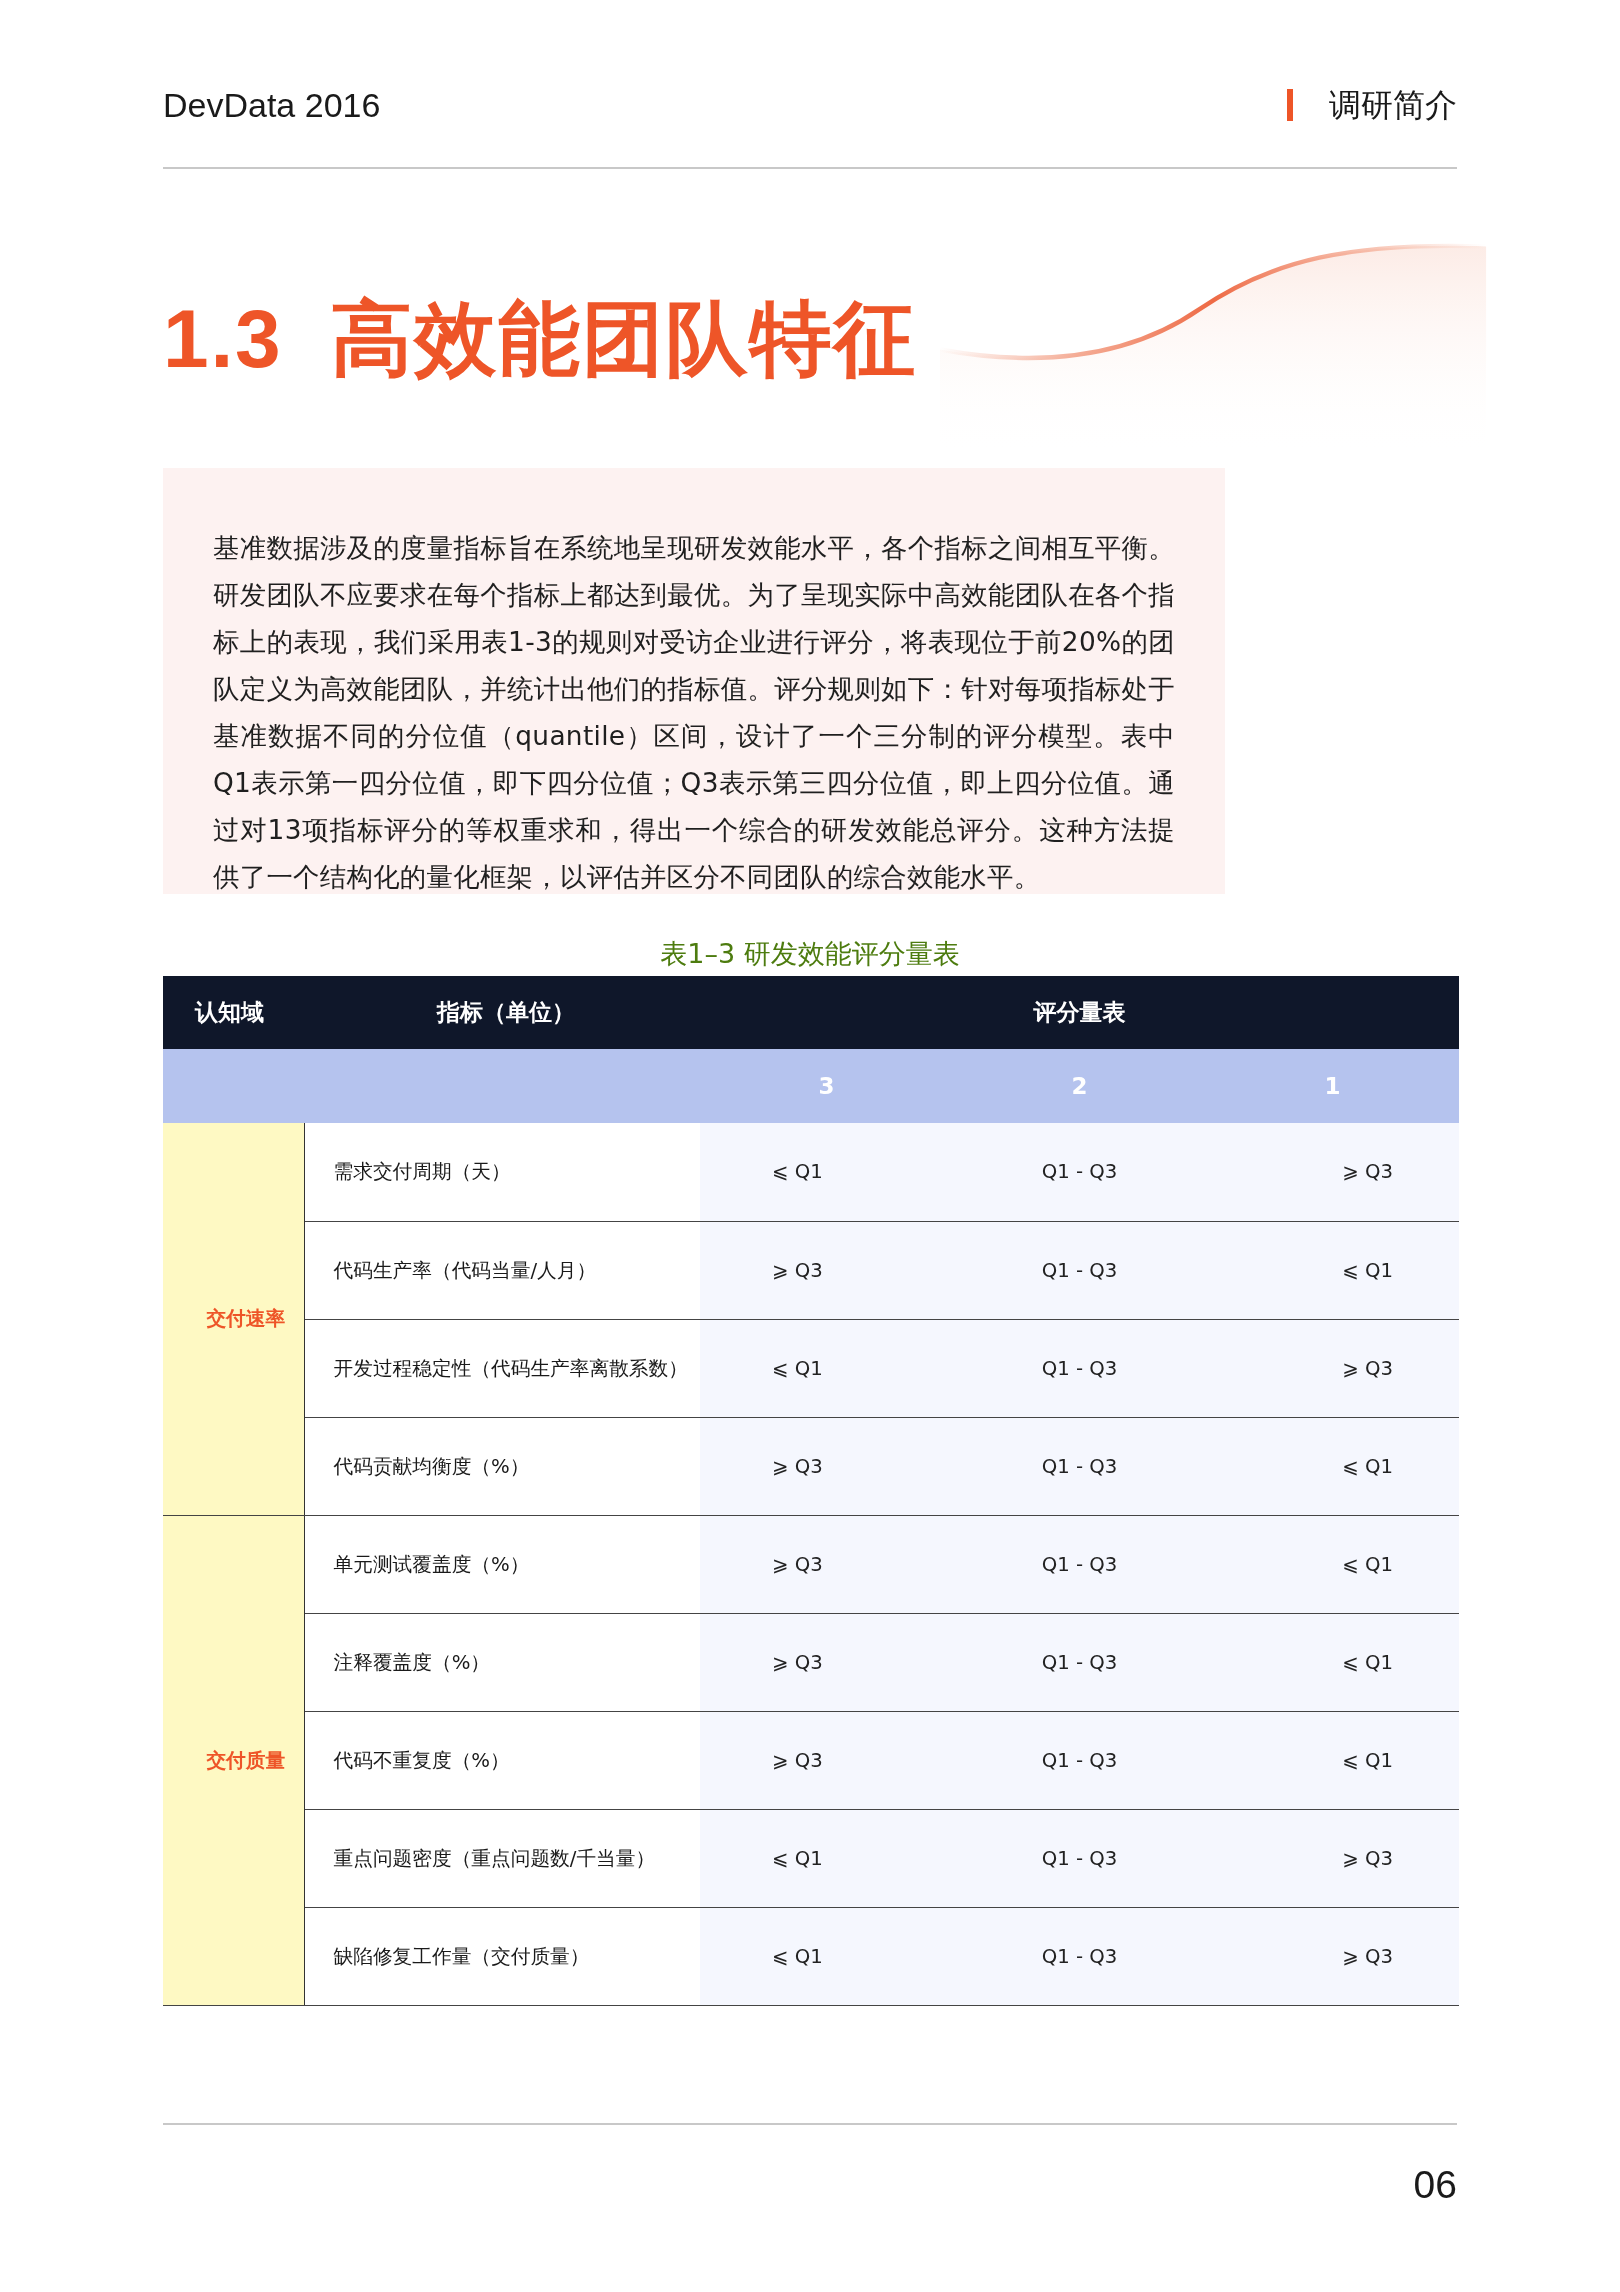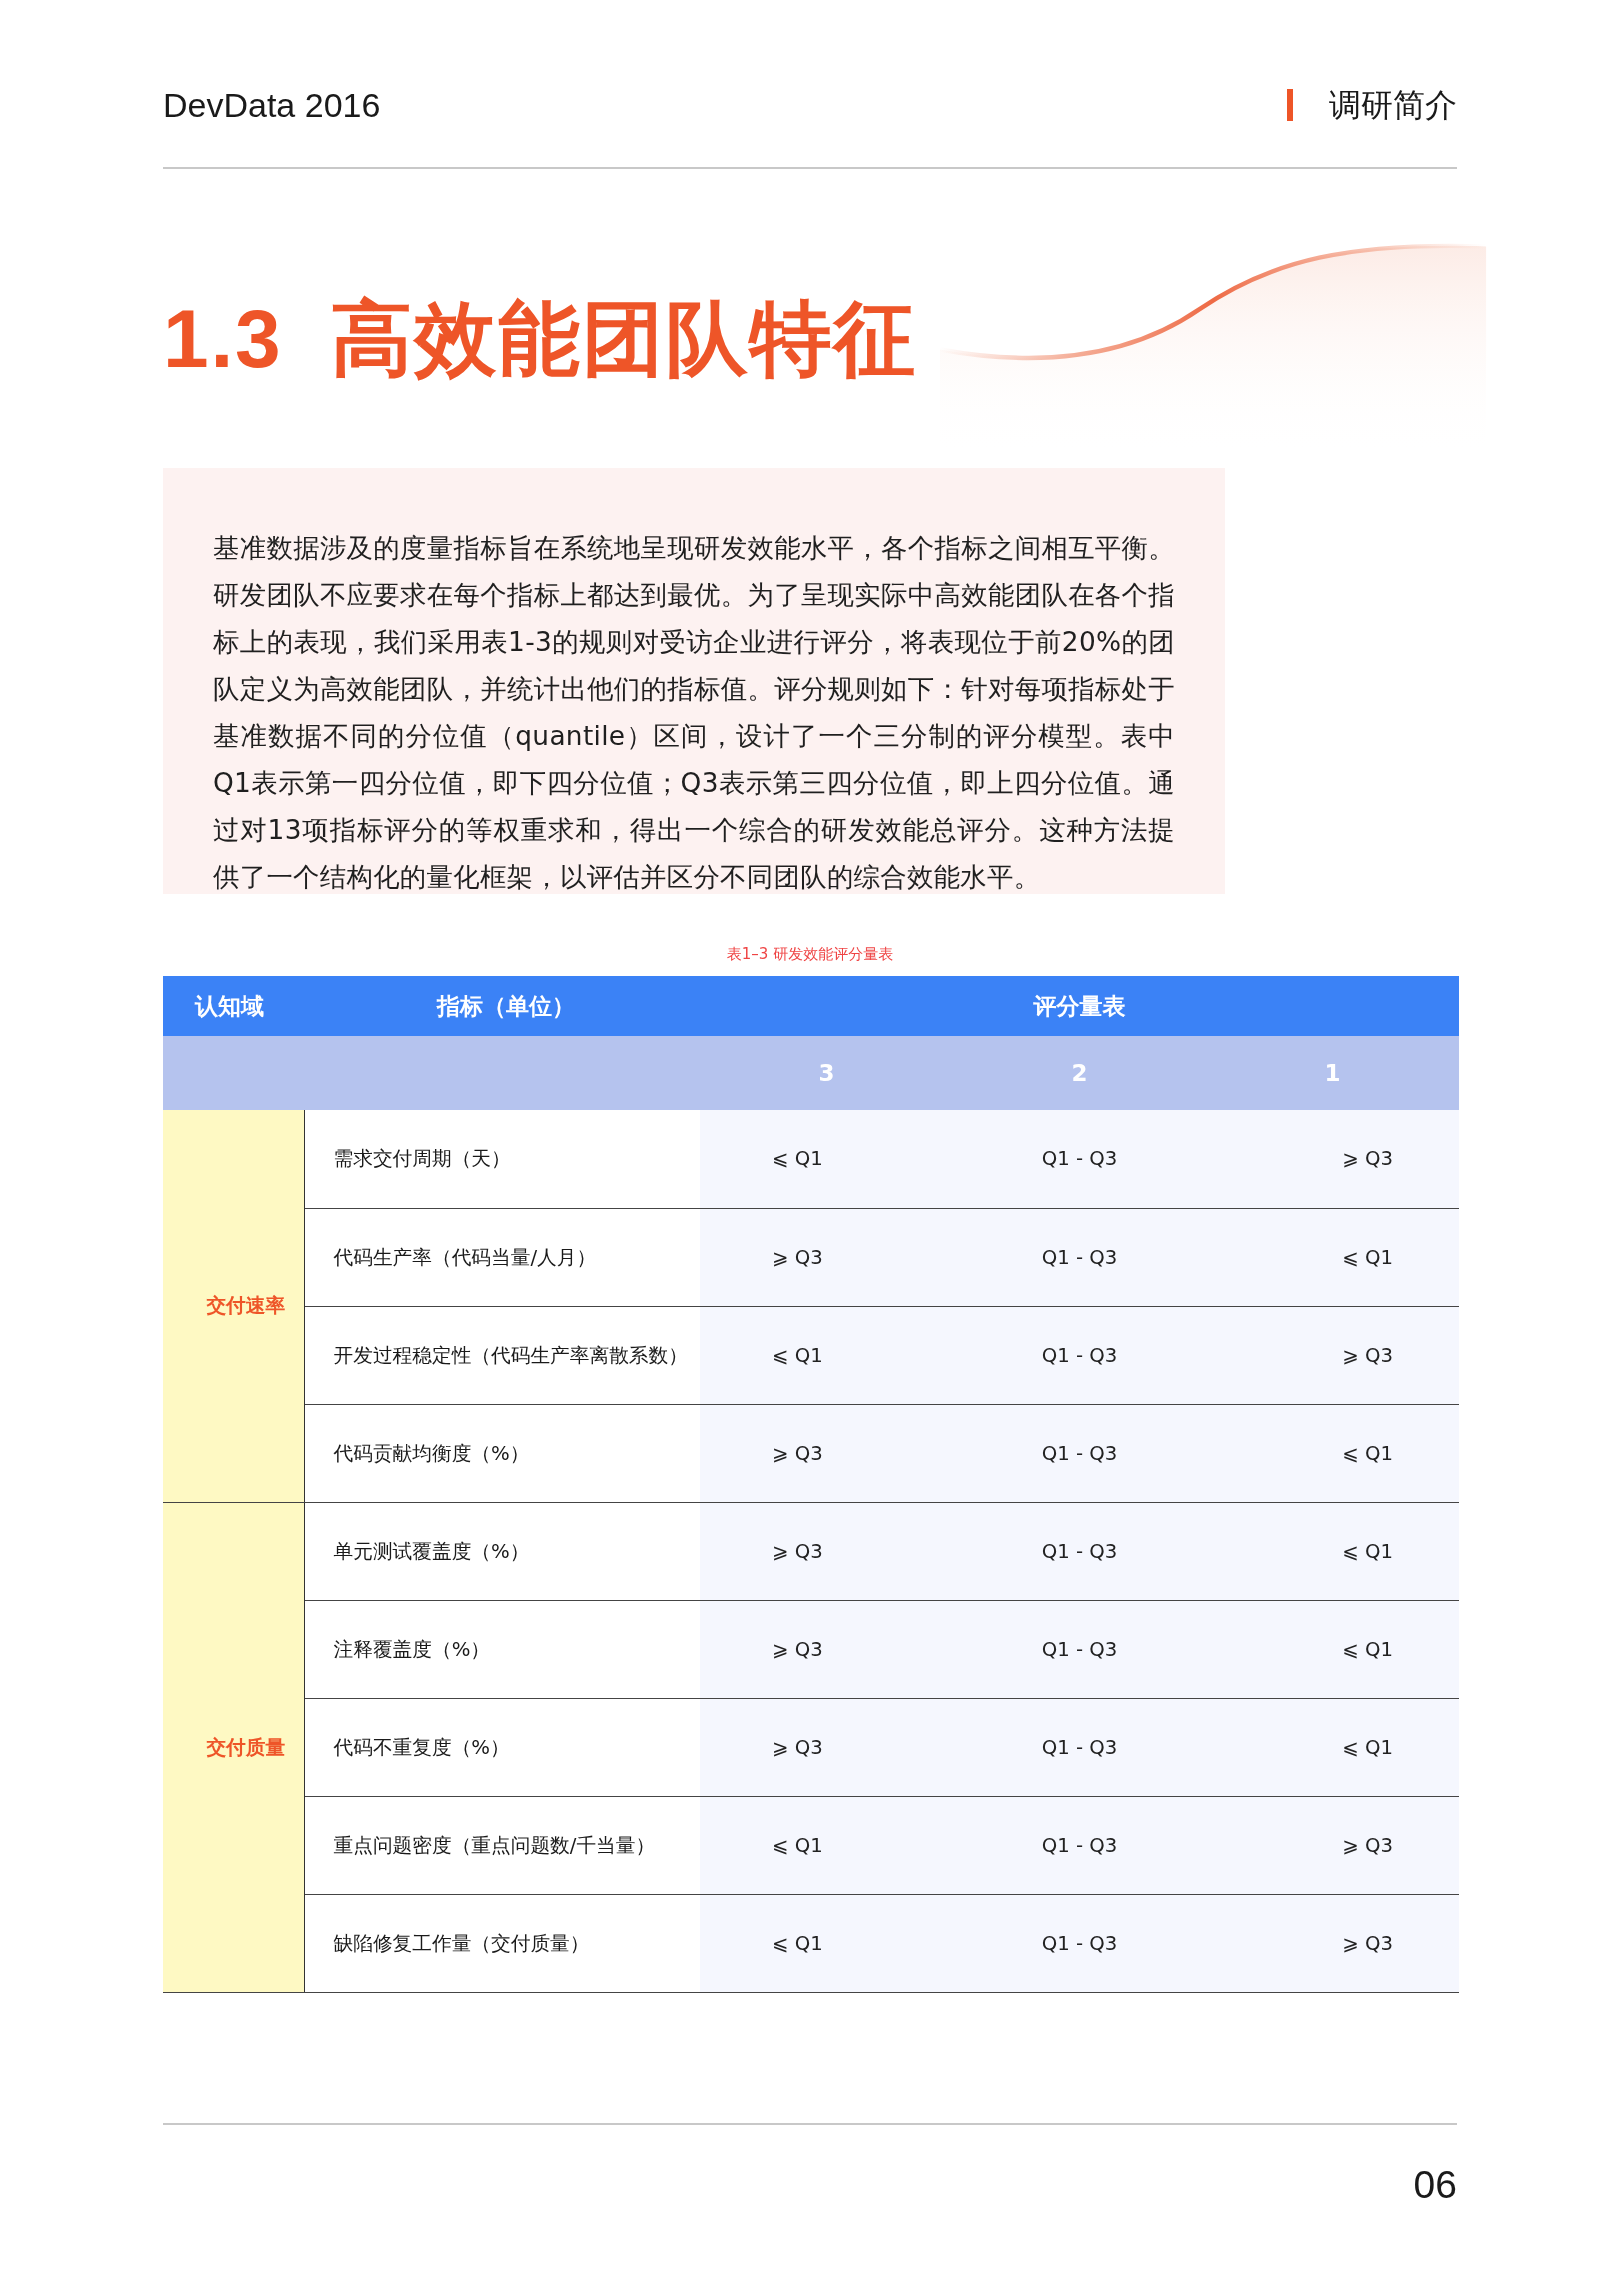"表1–3 研发效能评分量表" .caption { color: #ef4444 -> #4d7c0f; font-size: 15px -> 27px }
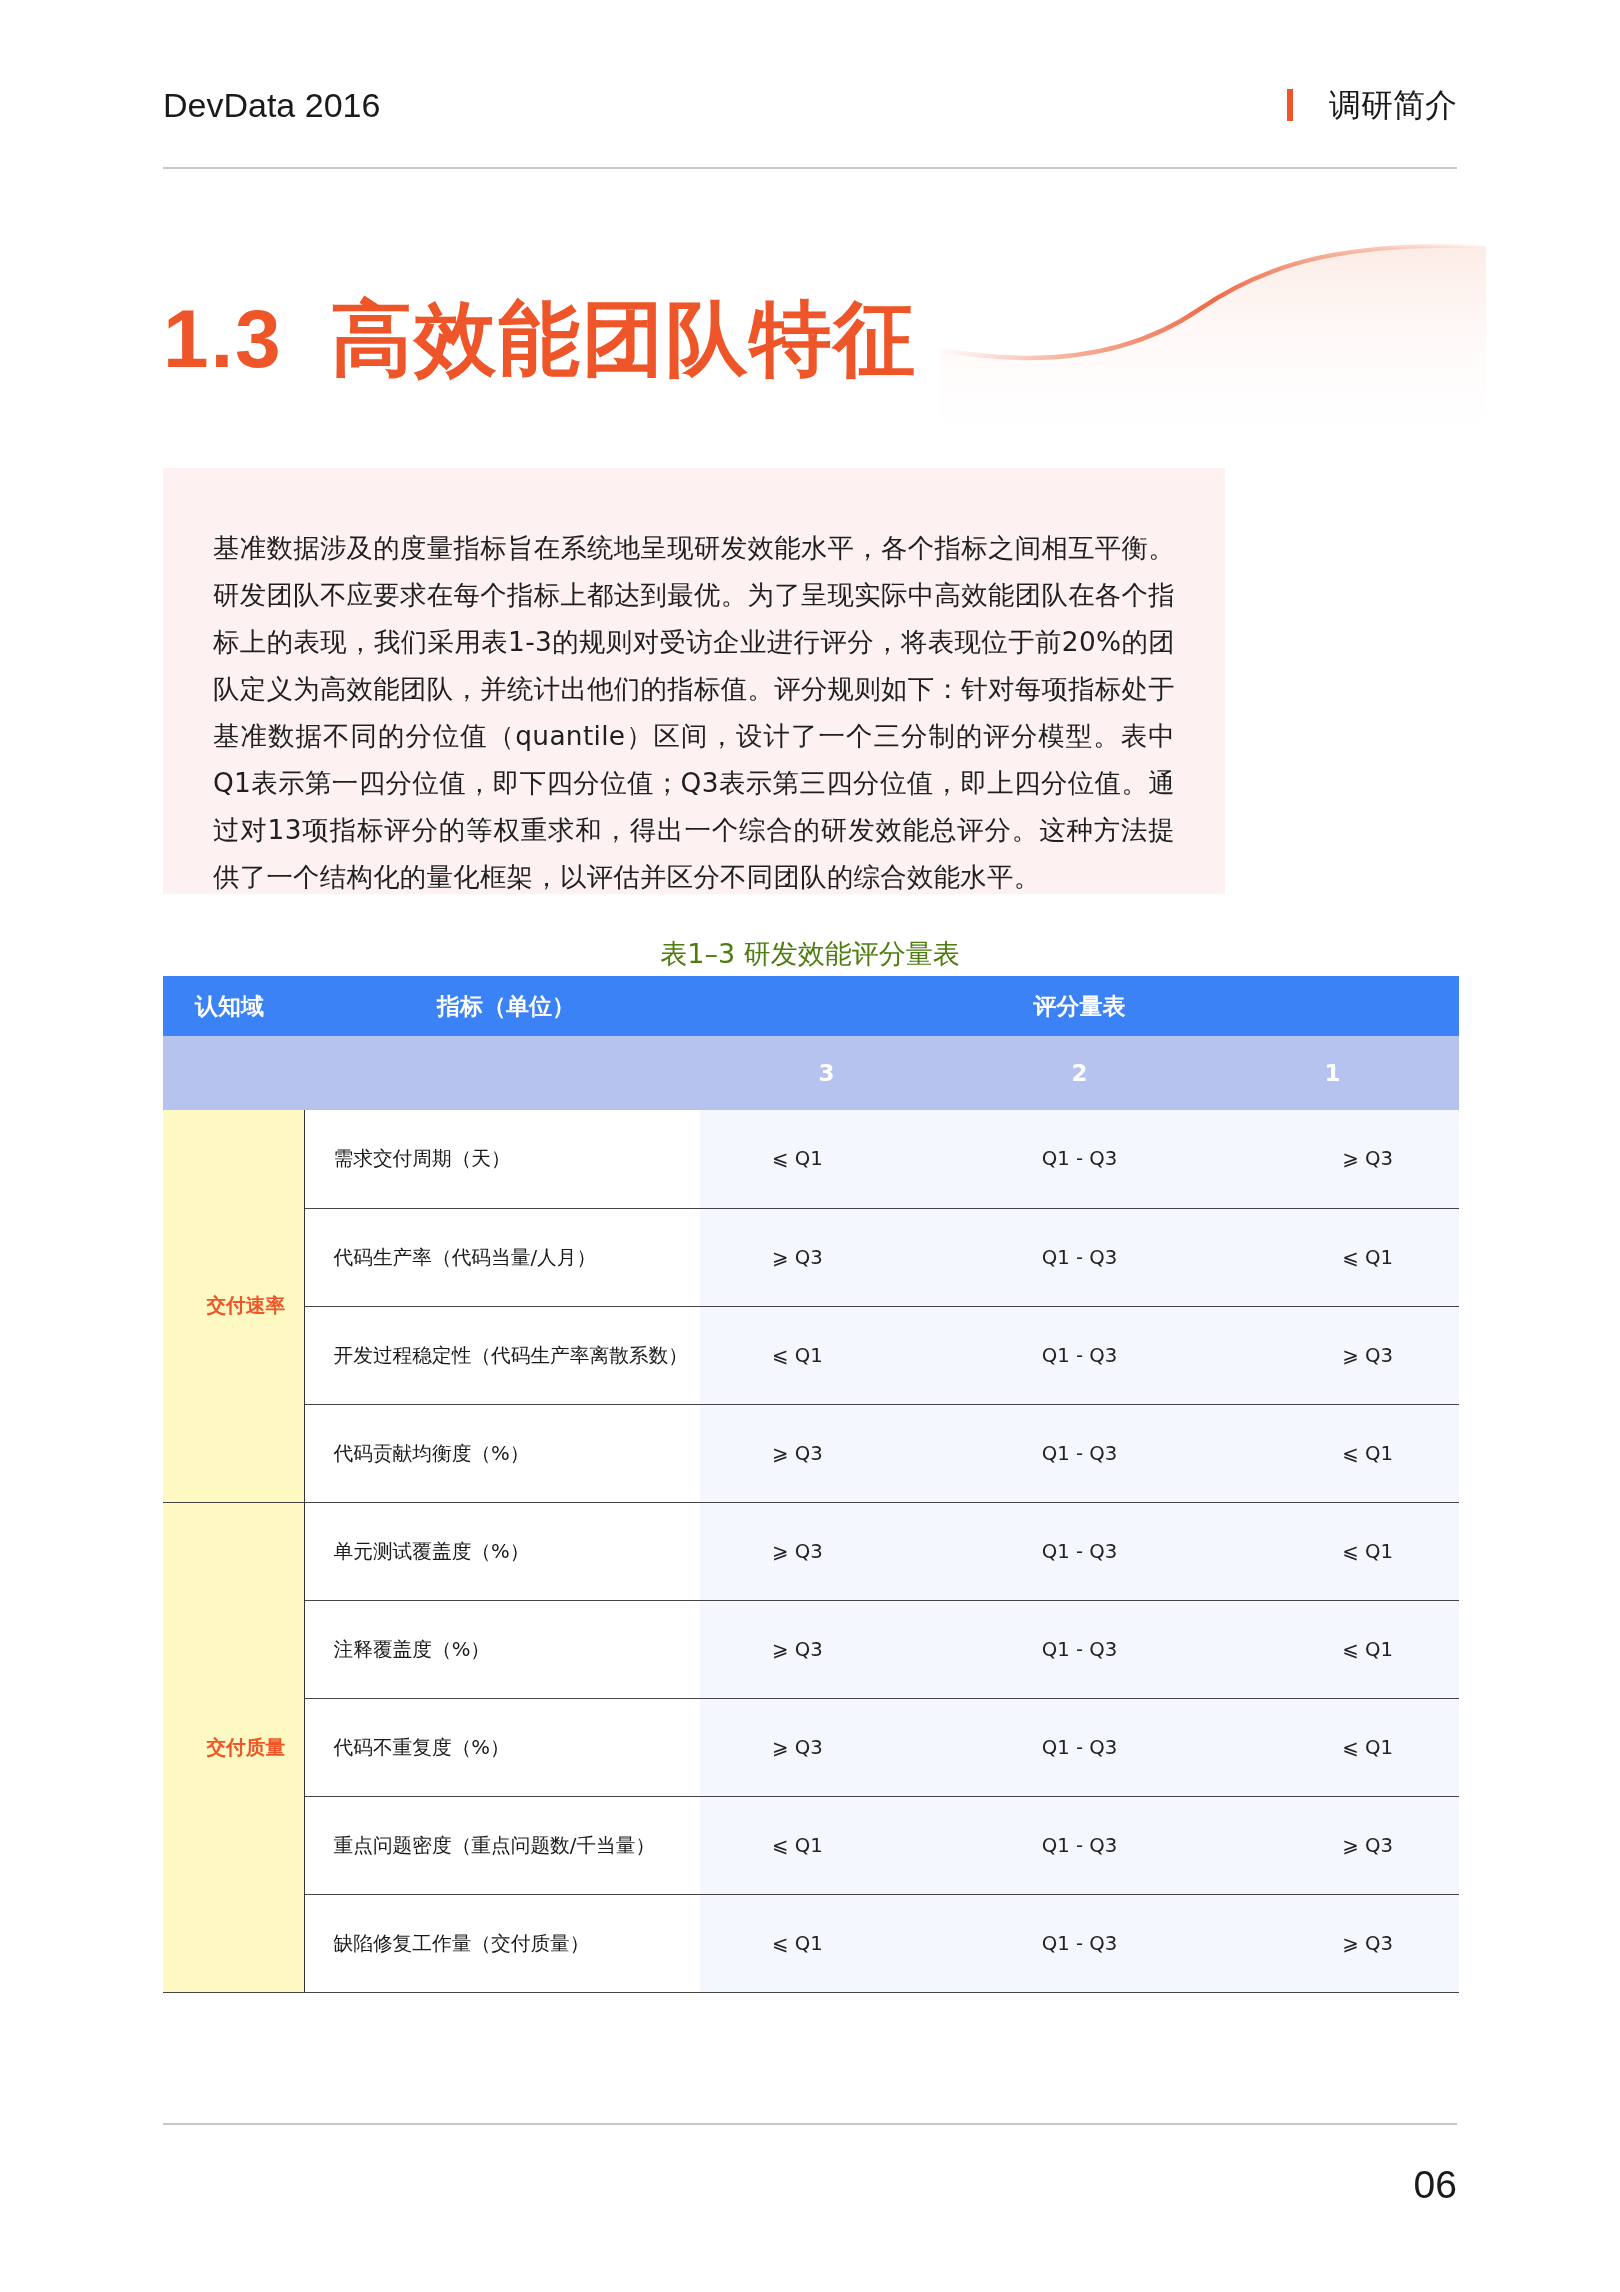"认知域" .score-table .hdr1 th { background: #3b82f6 -> #0f172a; height: 60px -> 73px }
